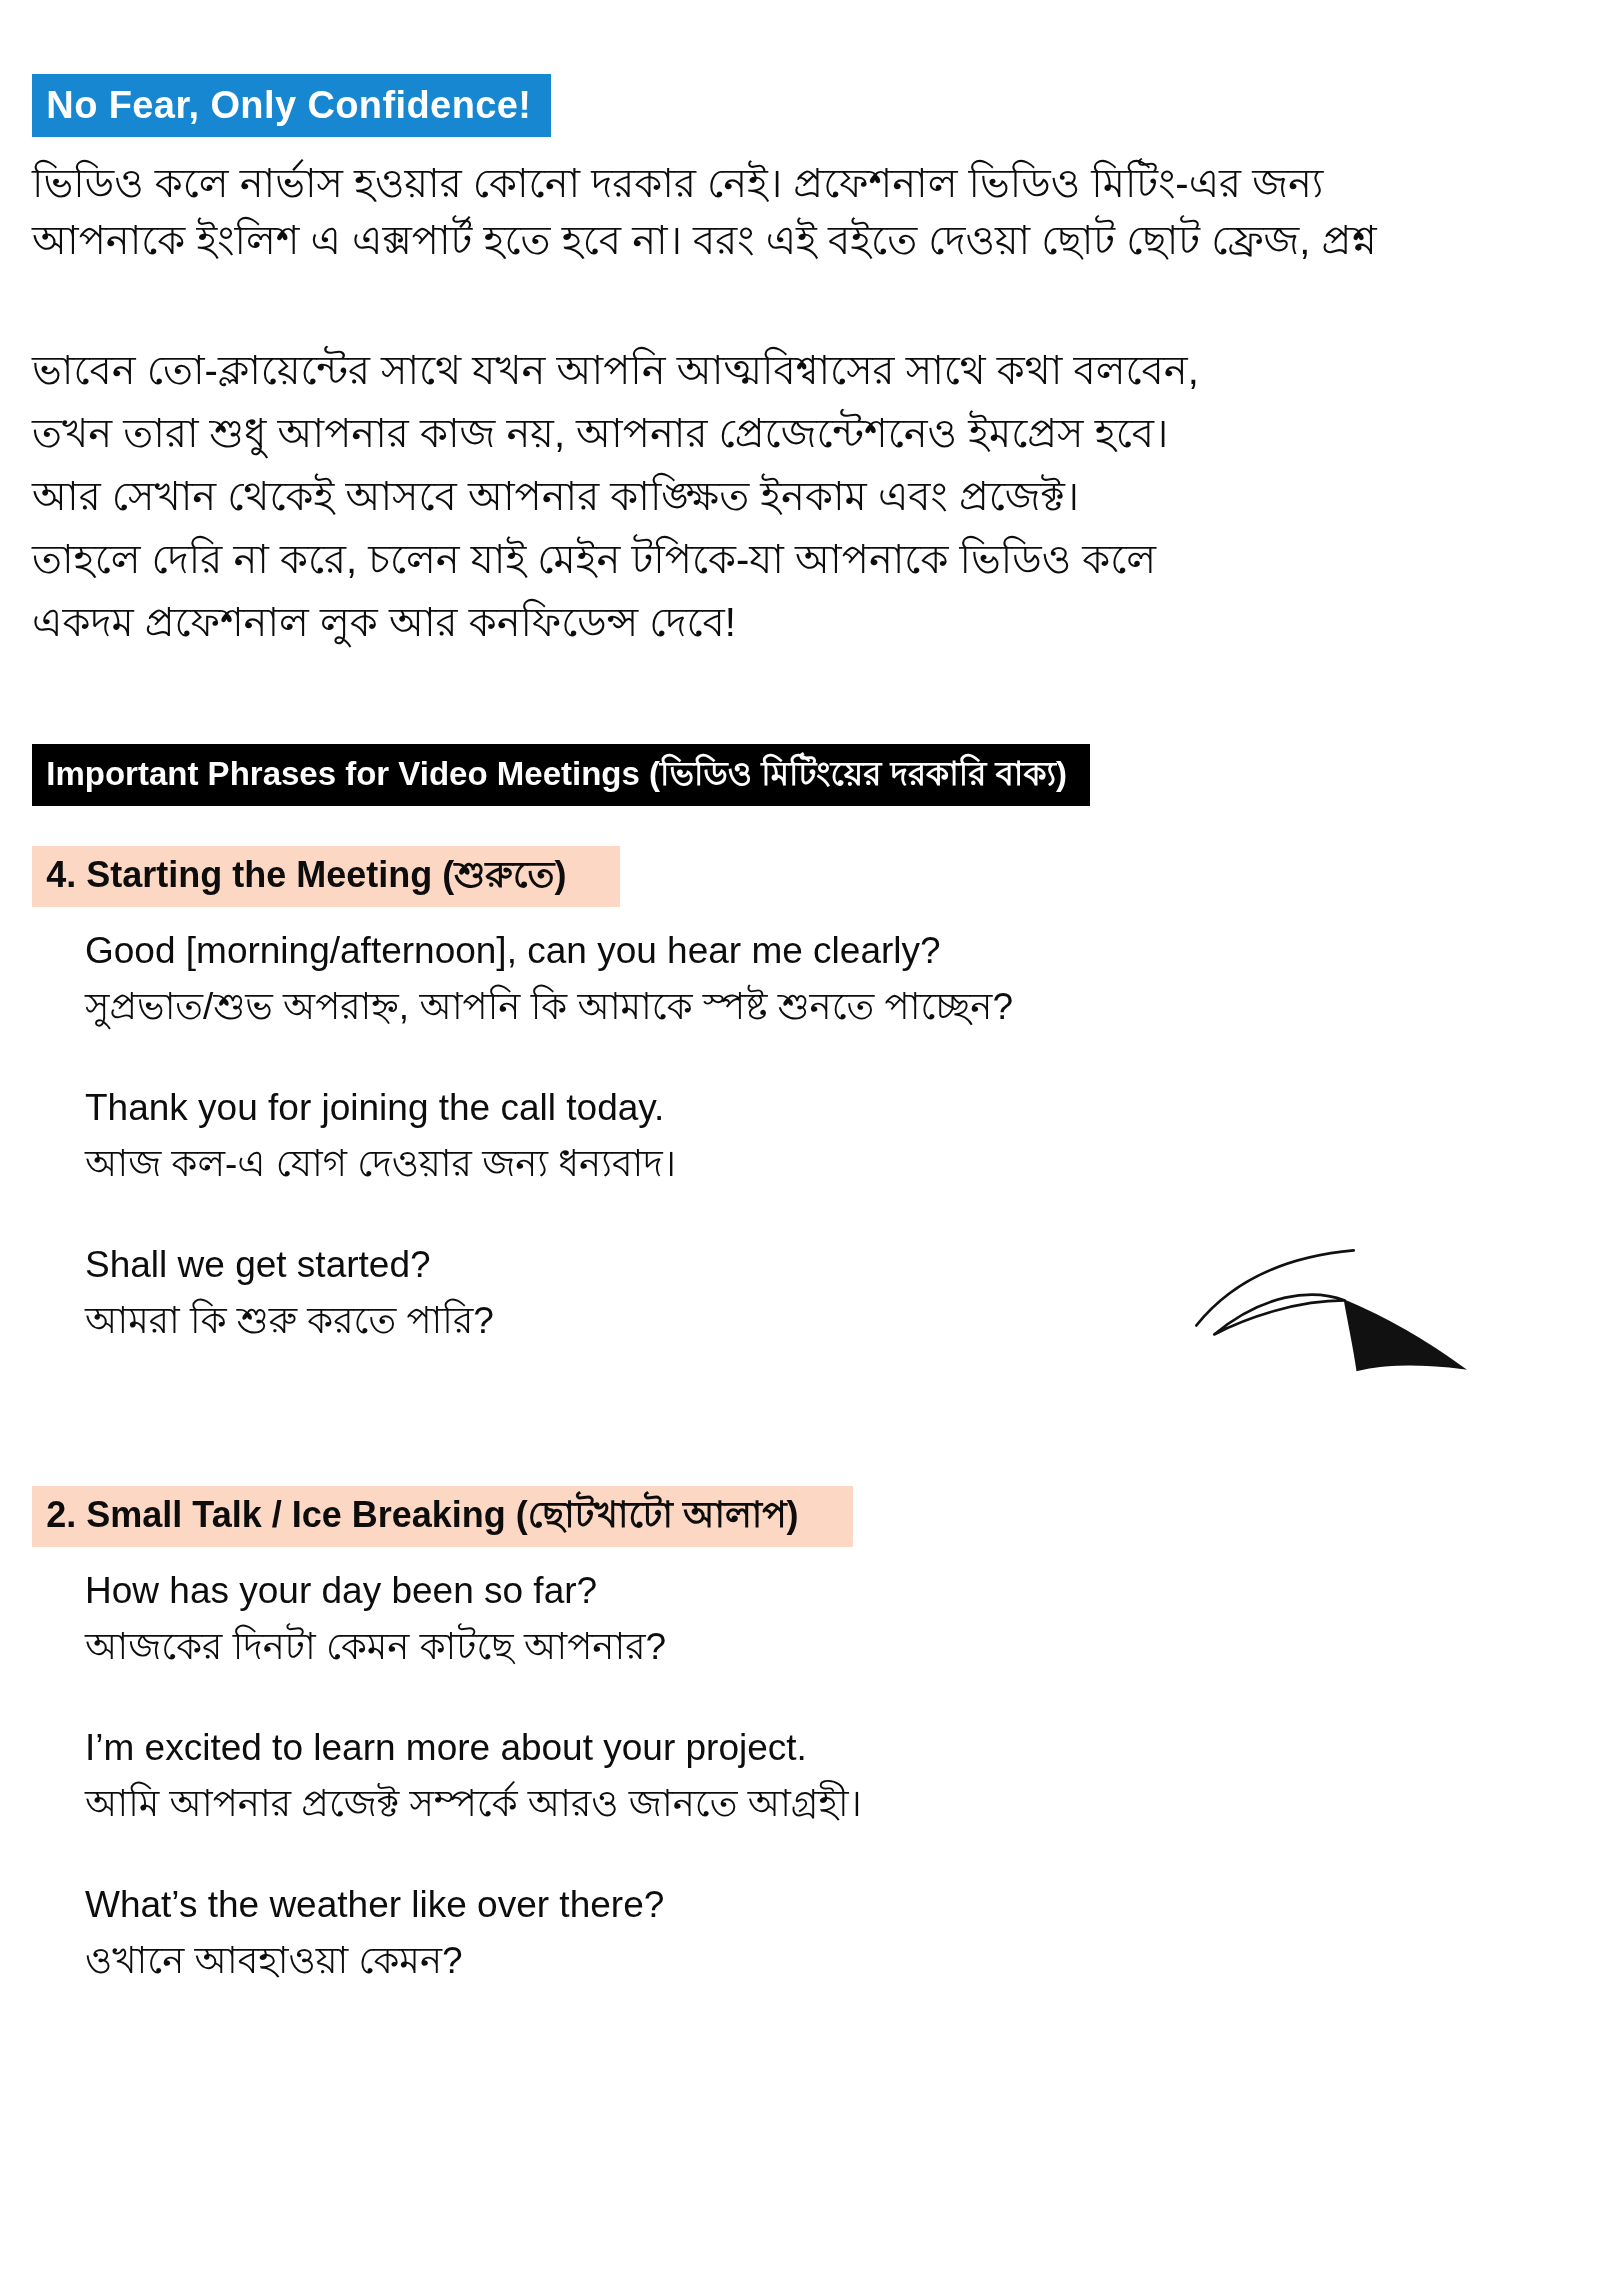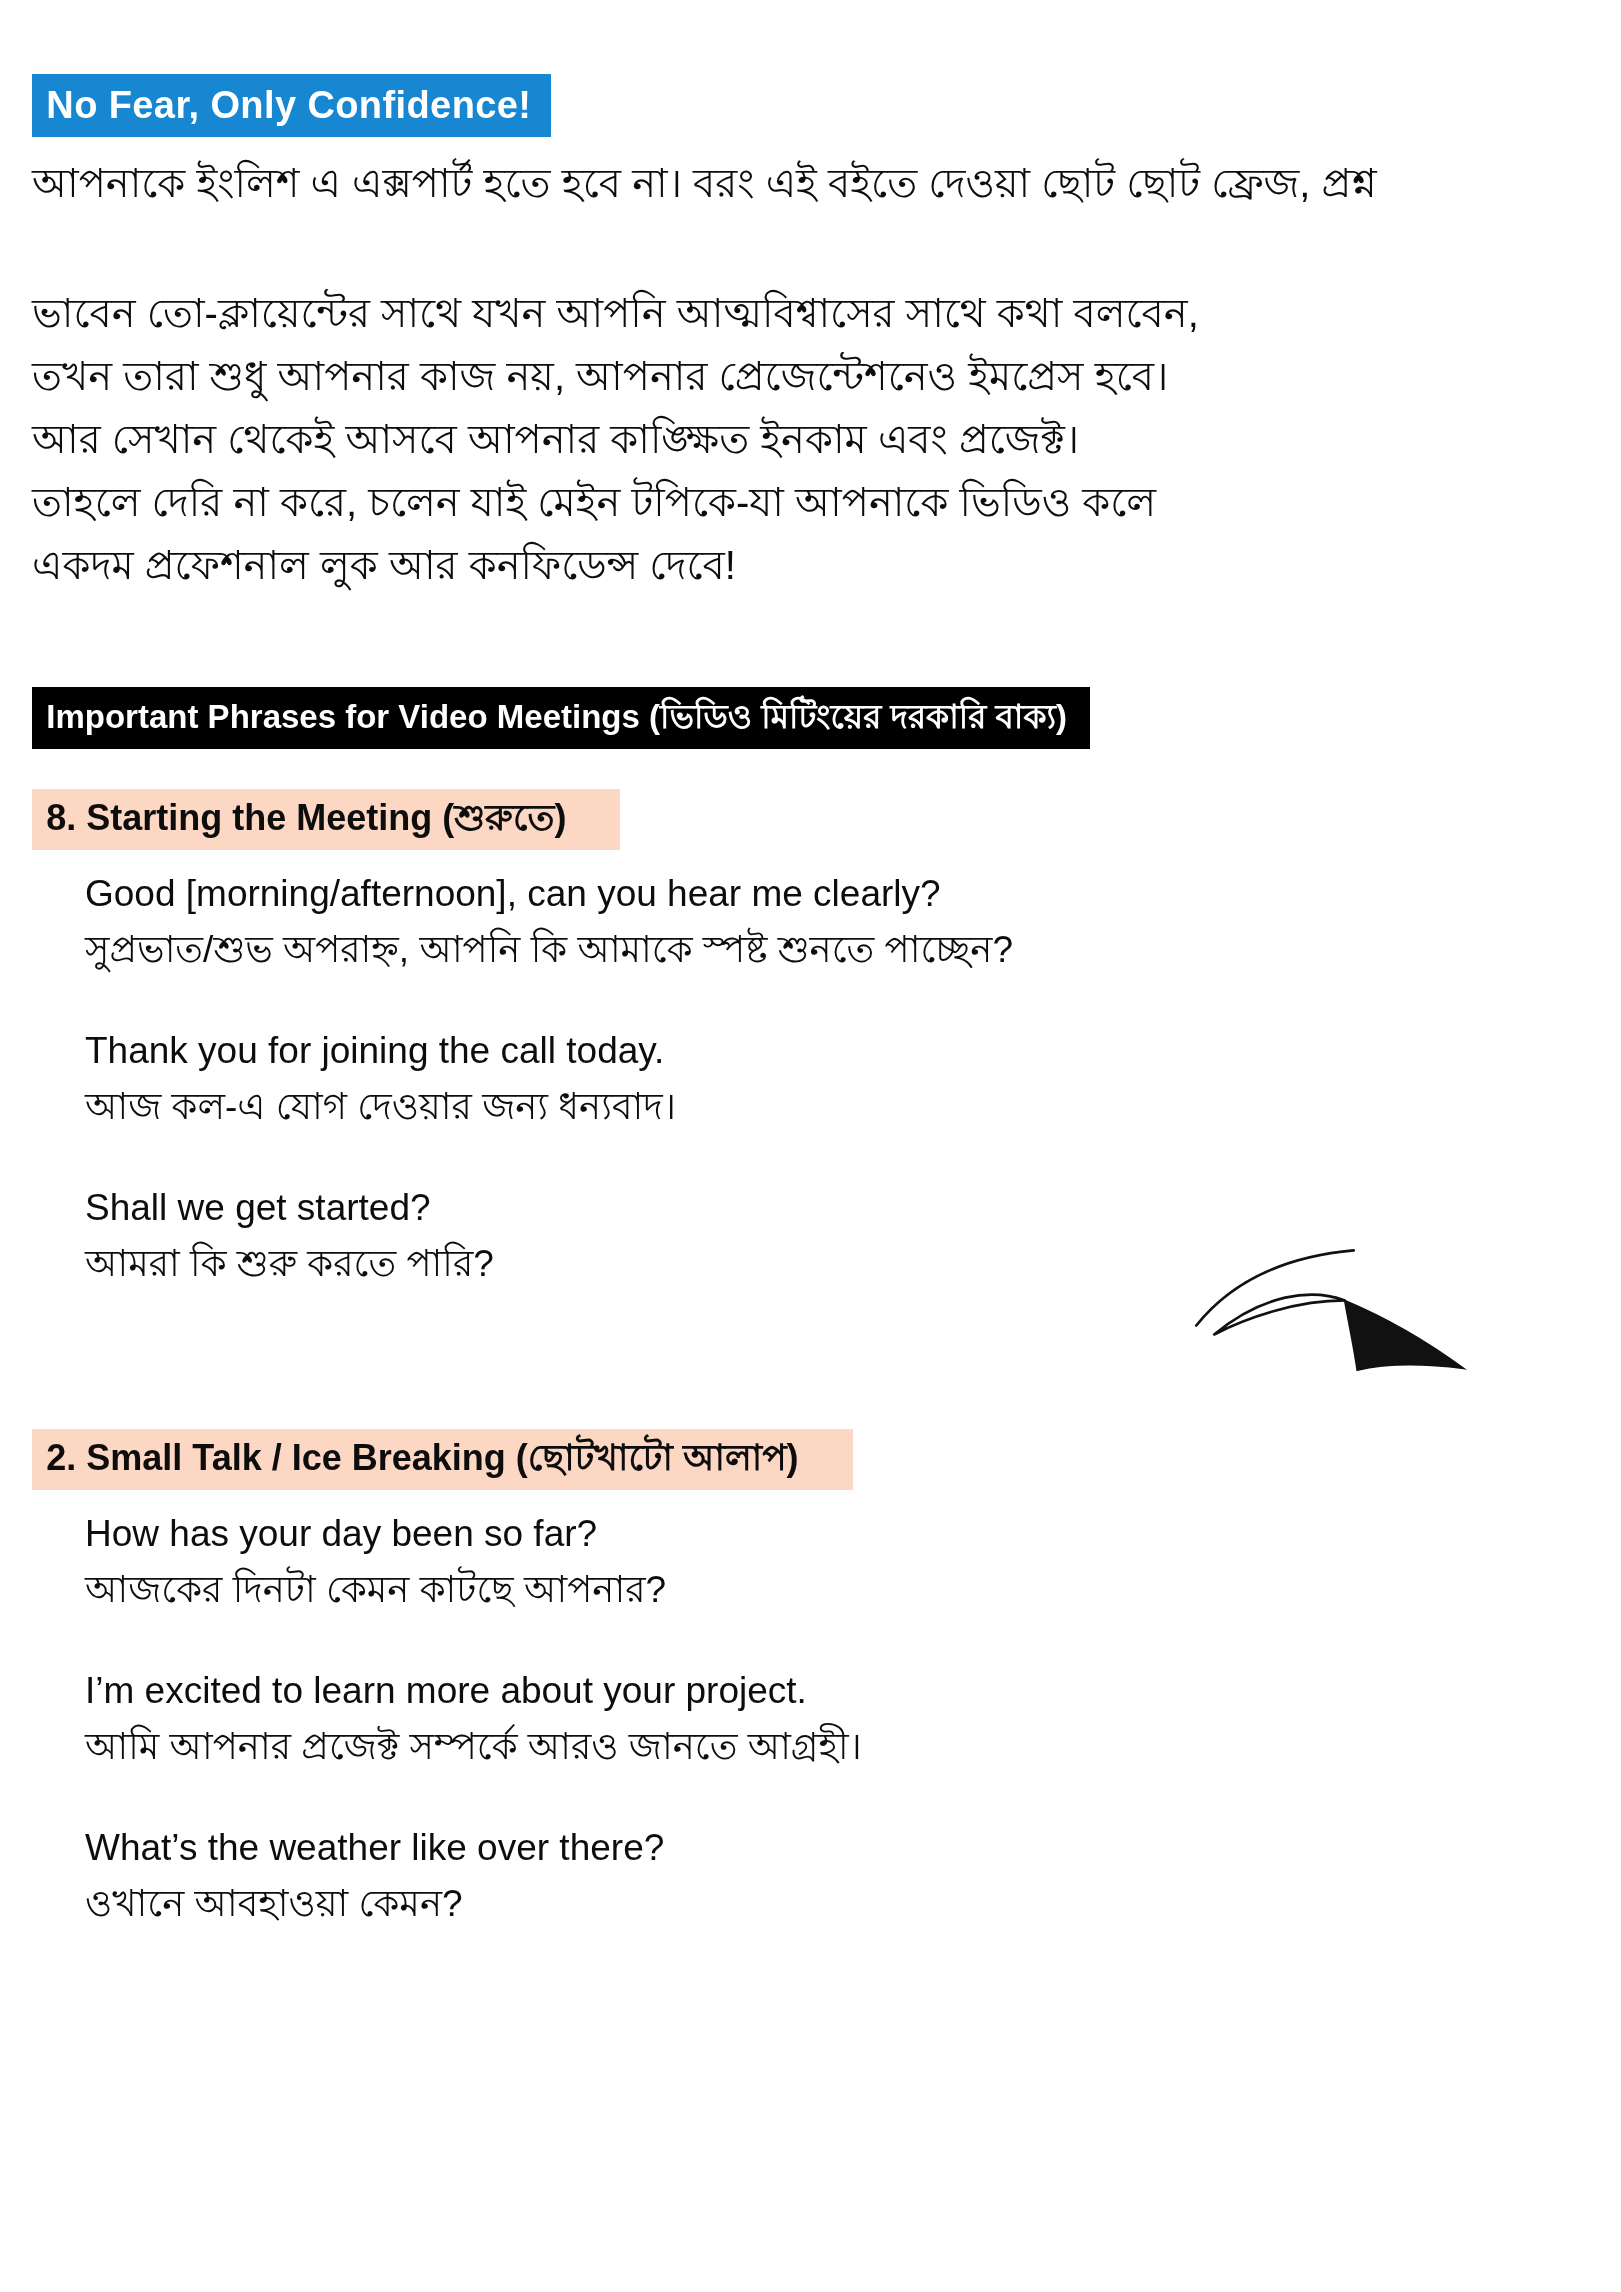"ভিডিও কলে নার্ভাস হওয়ার কোনো" div.line { html: none -> <div>ভিডিও কলে নার্ভাস হওয়ার কোনো দরকার নেই। প্রফেশনাল ভিডিও মিটিং-এর জন্য</div> }
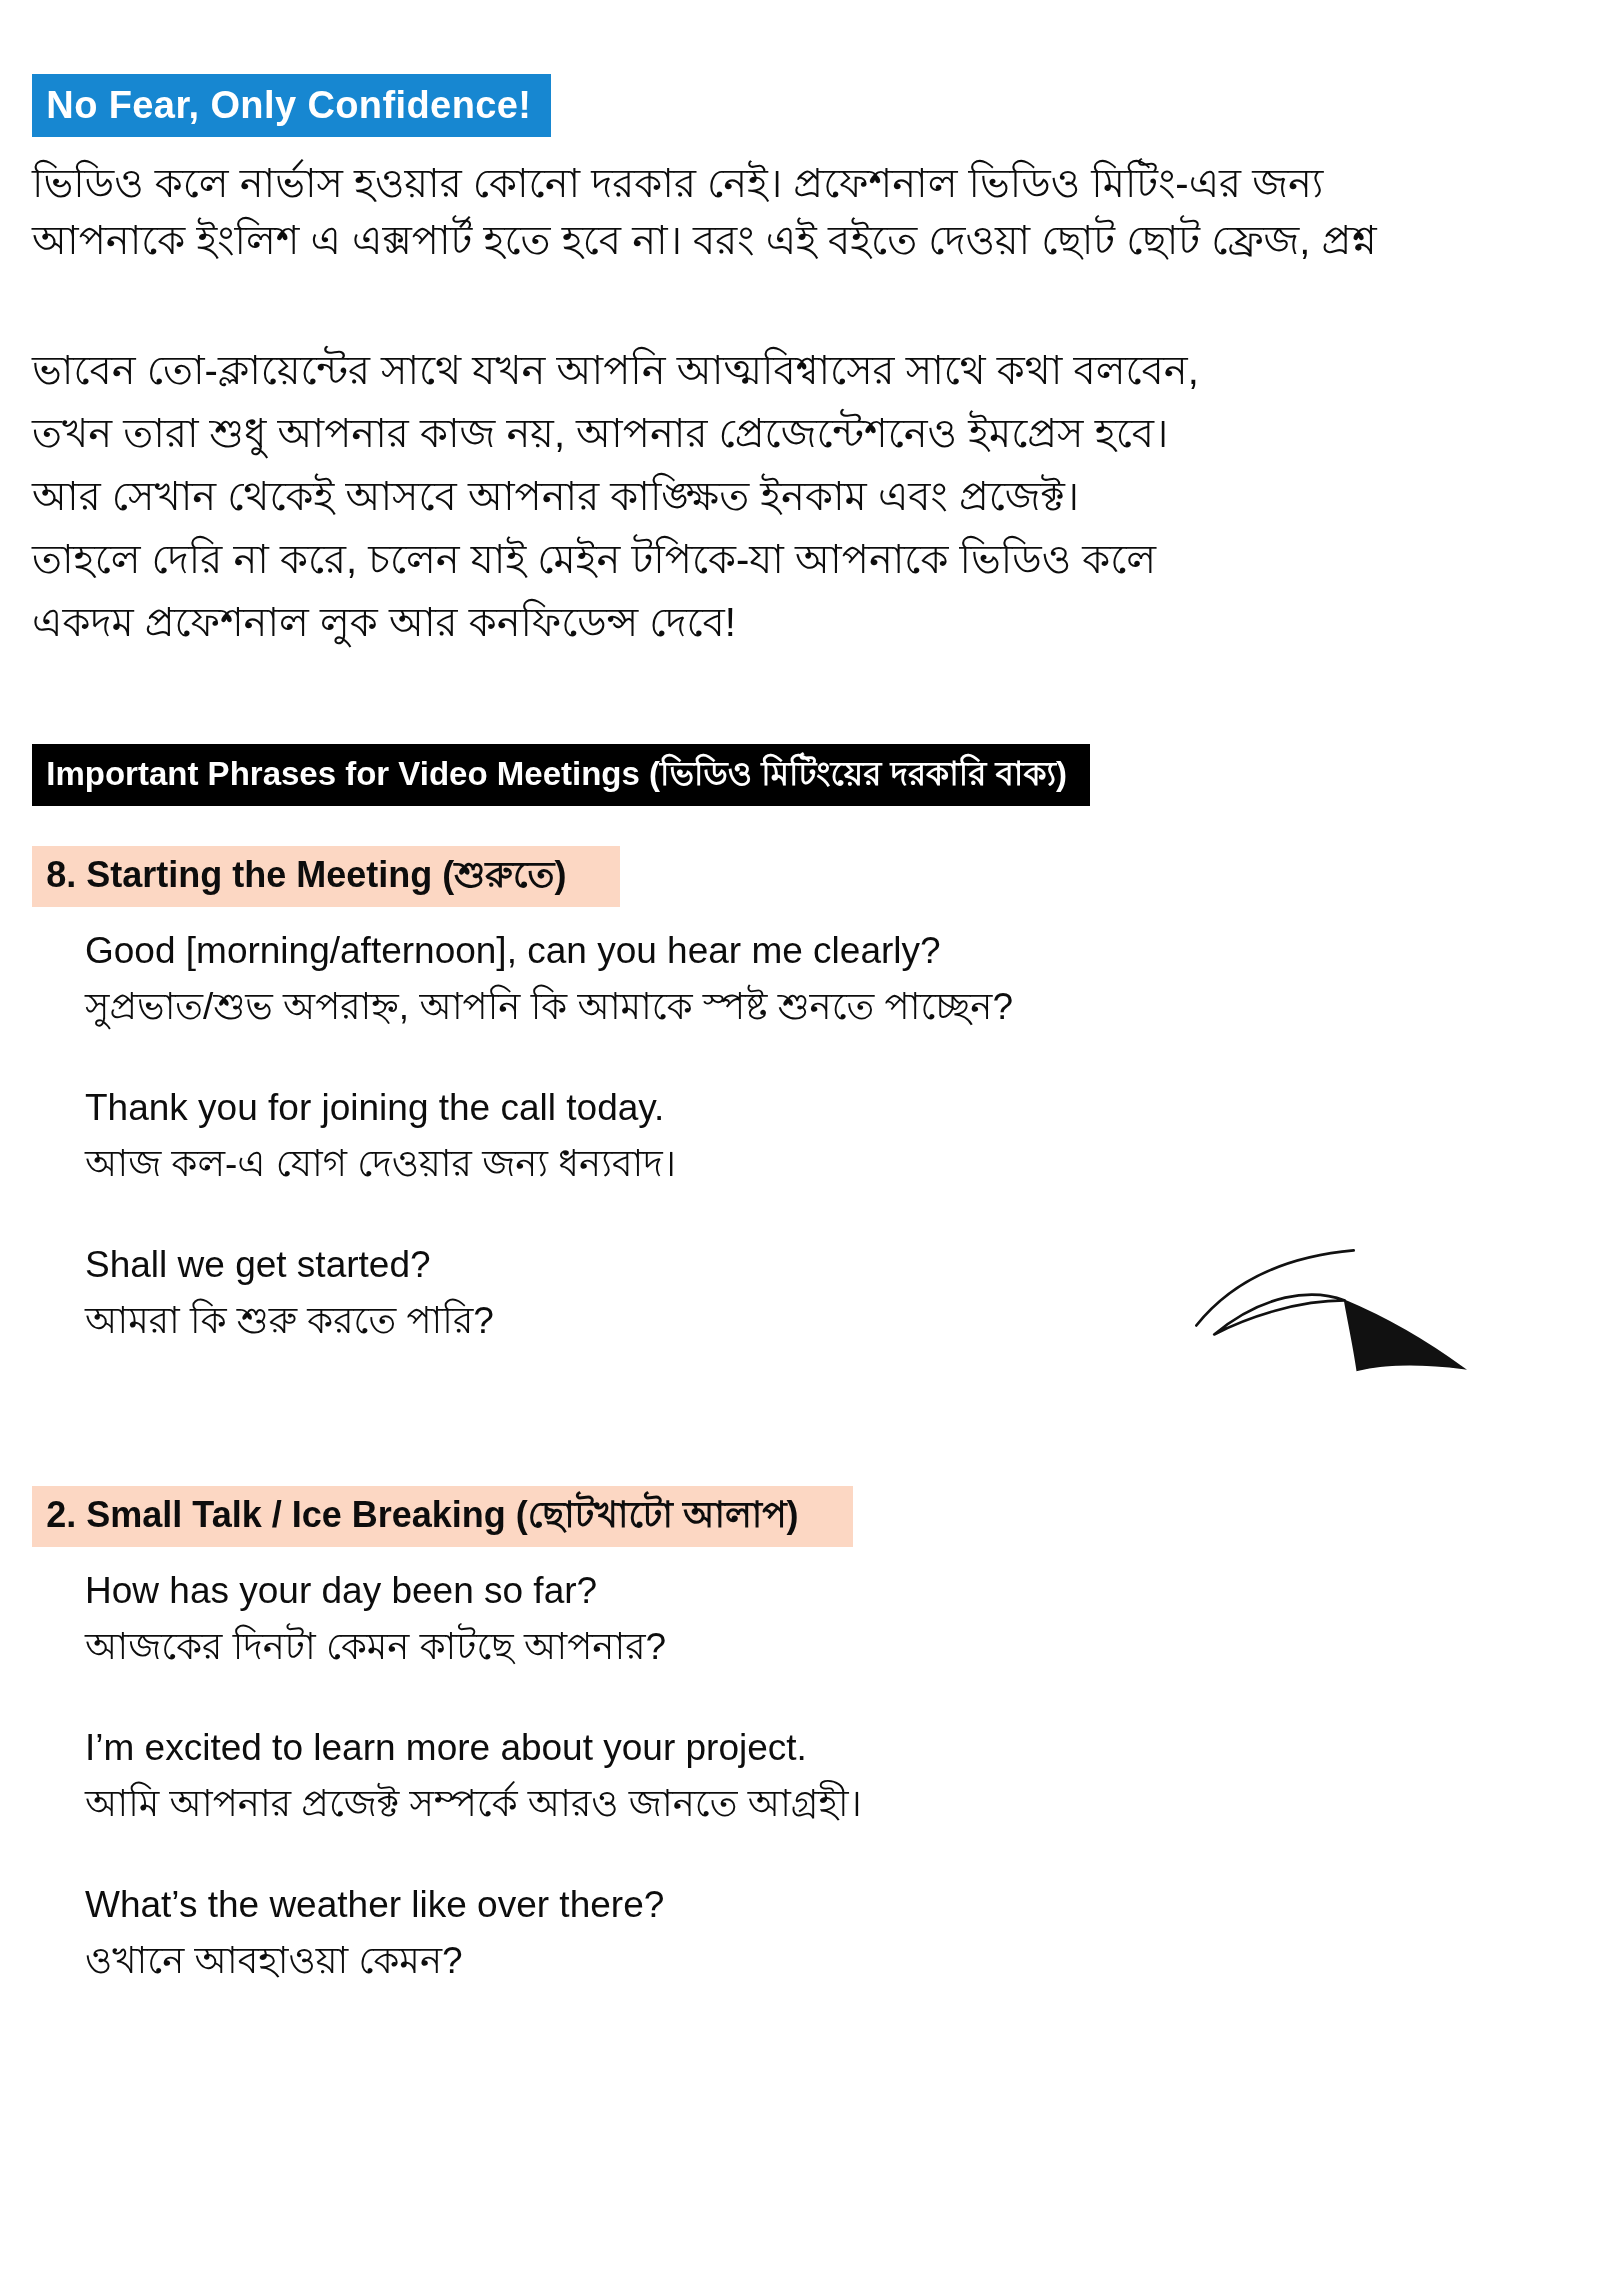"8. Starting the Meeting (শুরুতে)" div.section-heading { text: 8 -> 4 }
